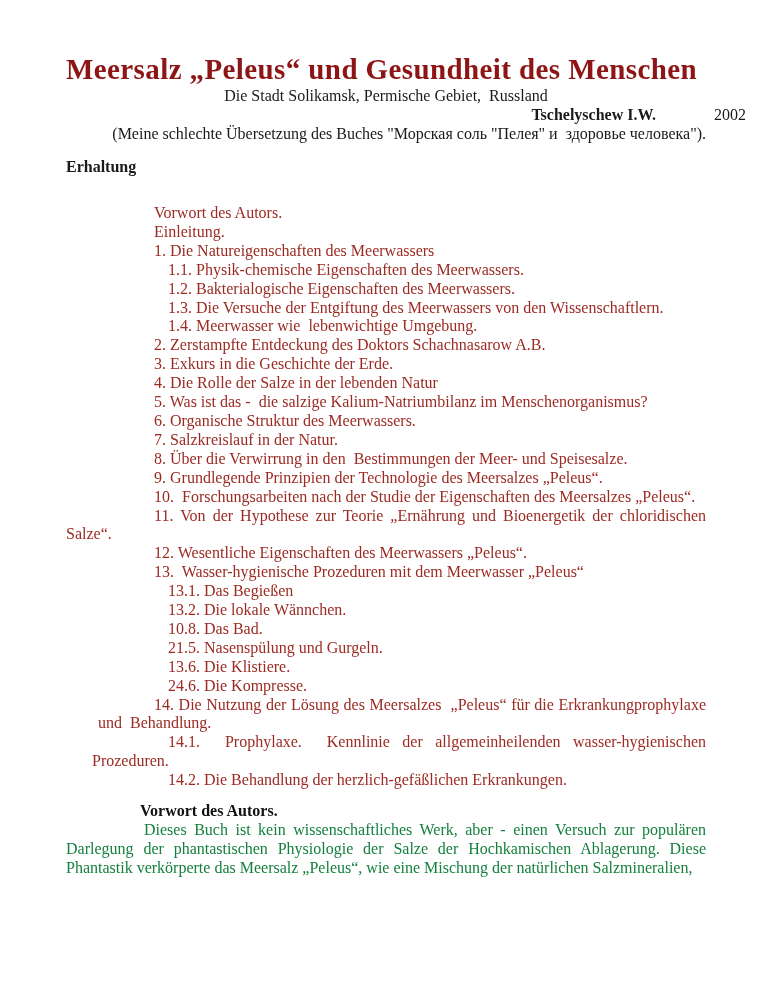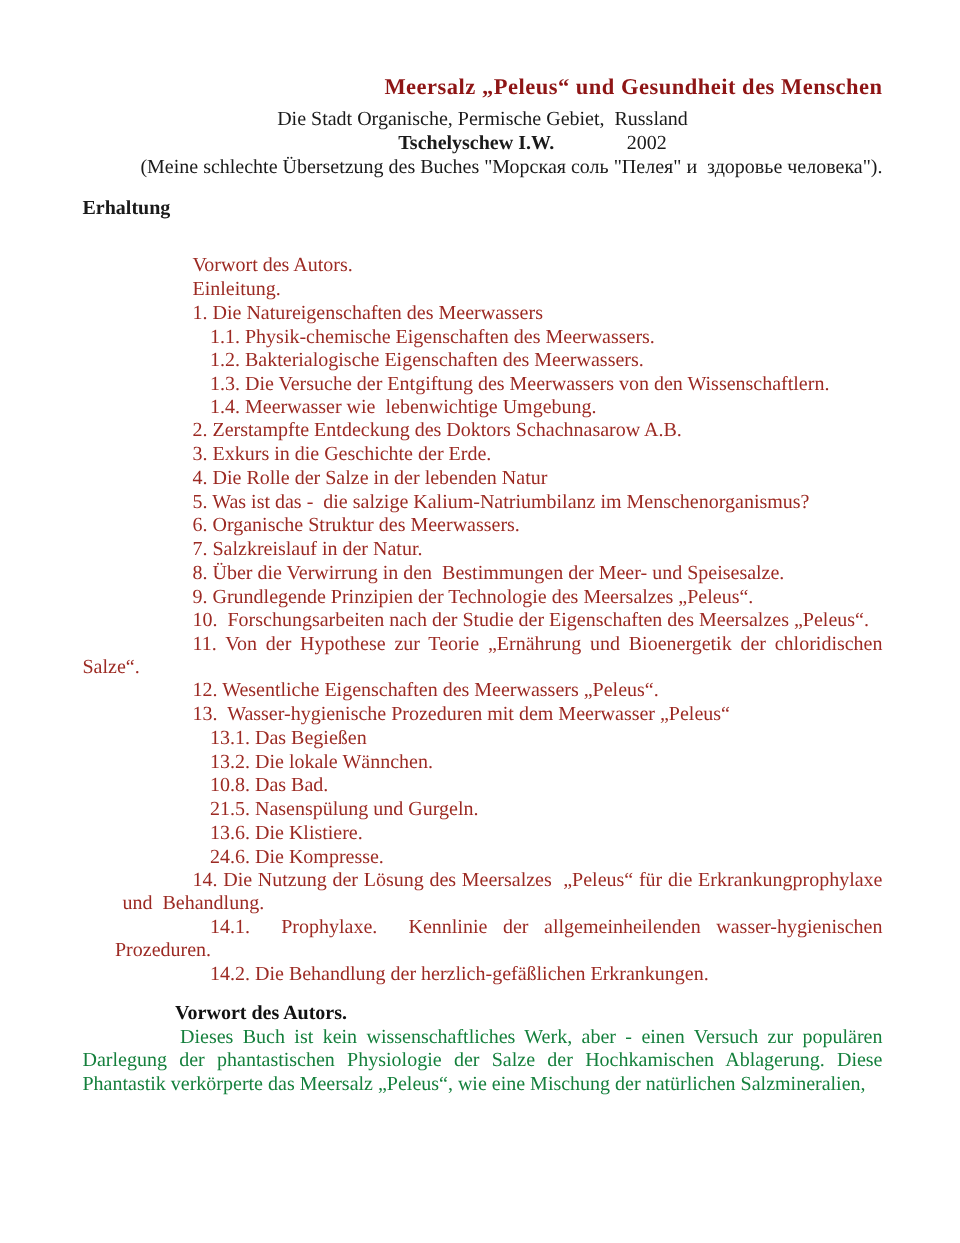"Meersalz „Peleus“ und Gesundheit des" .doc-title { font-size: 18px -> 29px; text-align: right -> left }
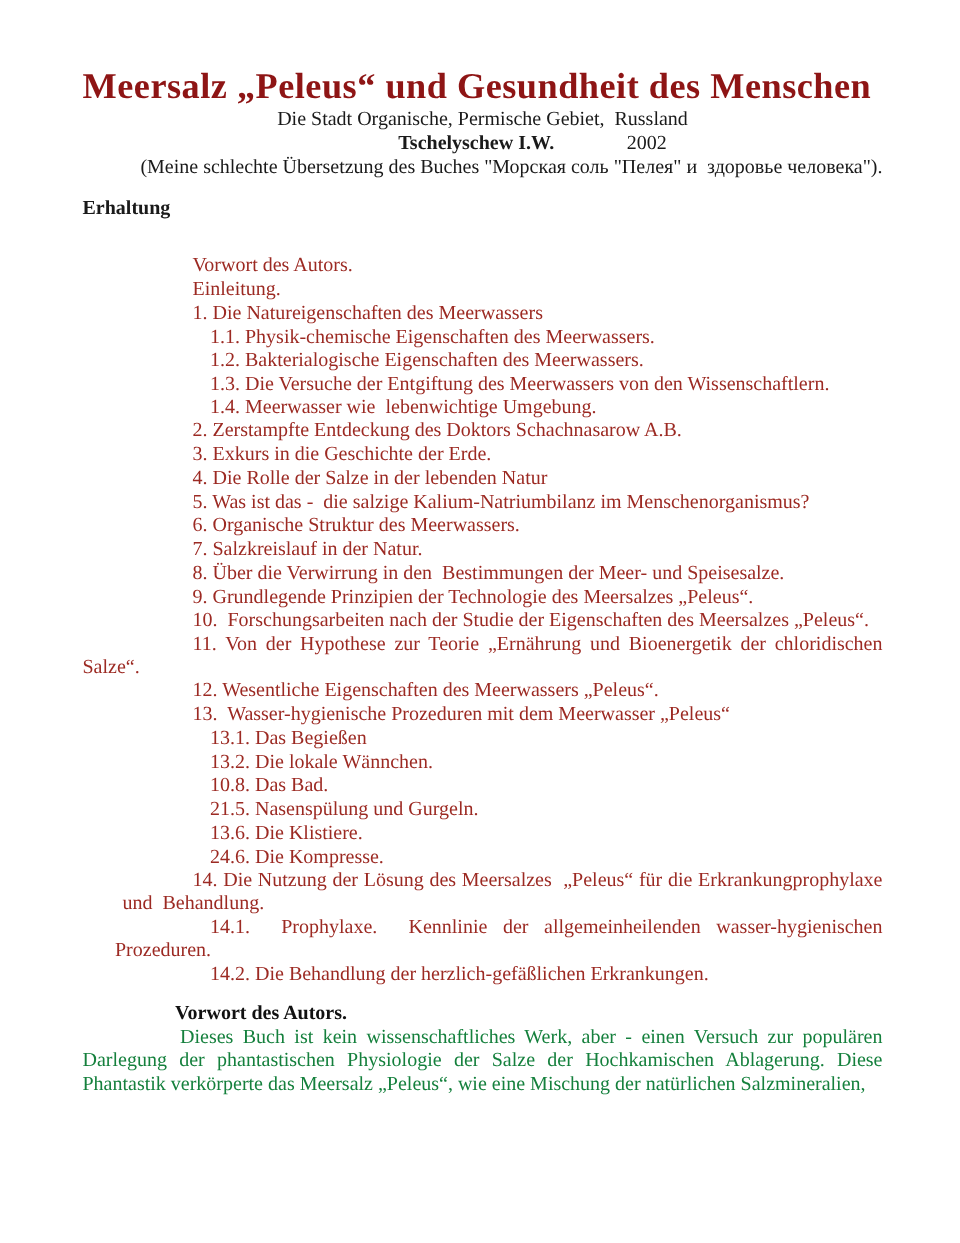"Die Stadt Organische, Permische Gebiet," p.subtitle { text: Organische -> Solikamsk }
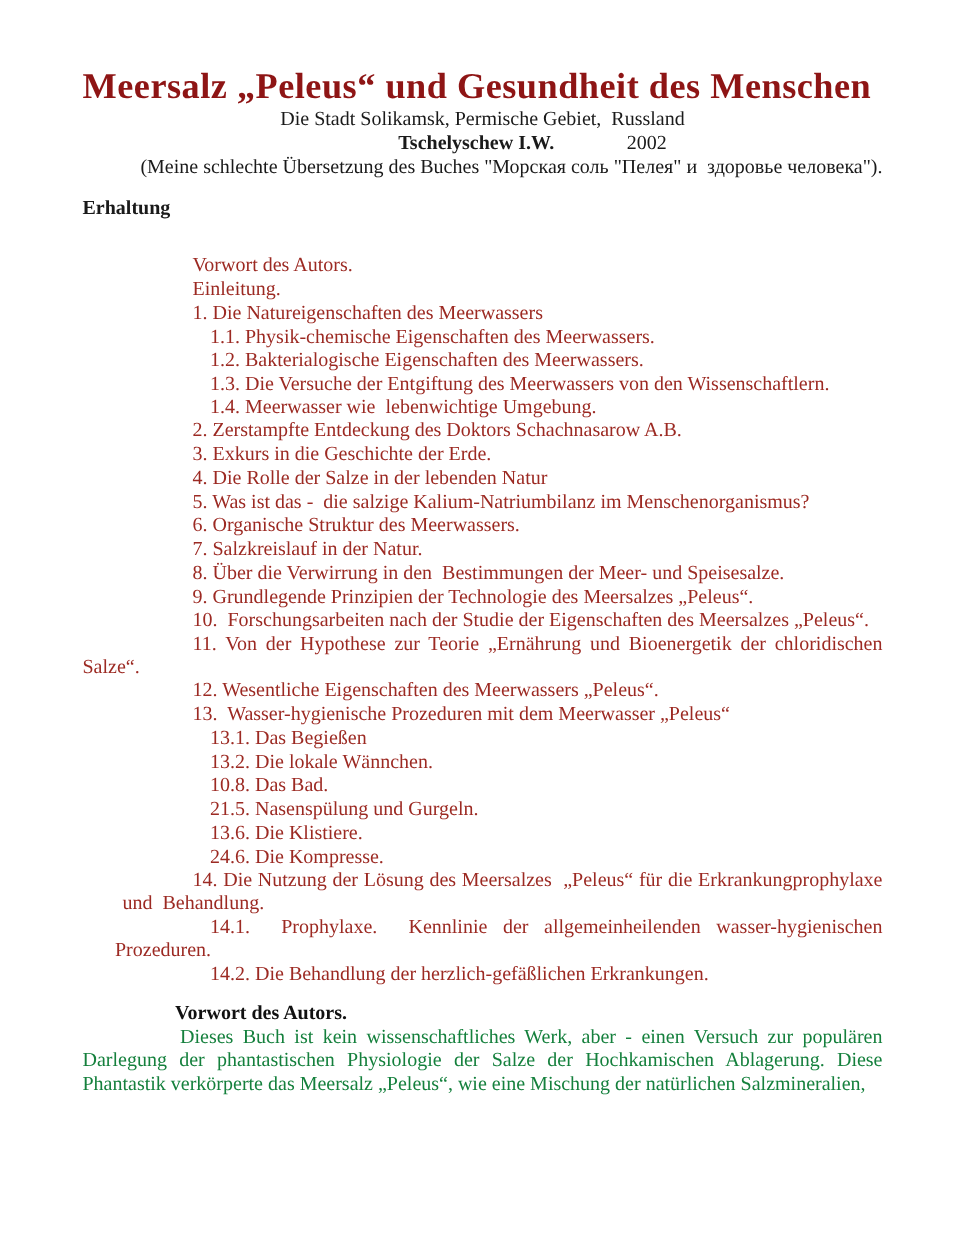"Tschelyschew I.W." .author-line { justify-content: center -> flex-end }
